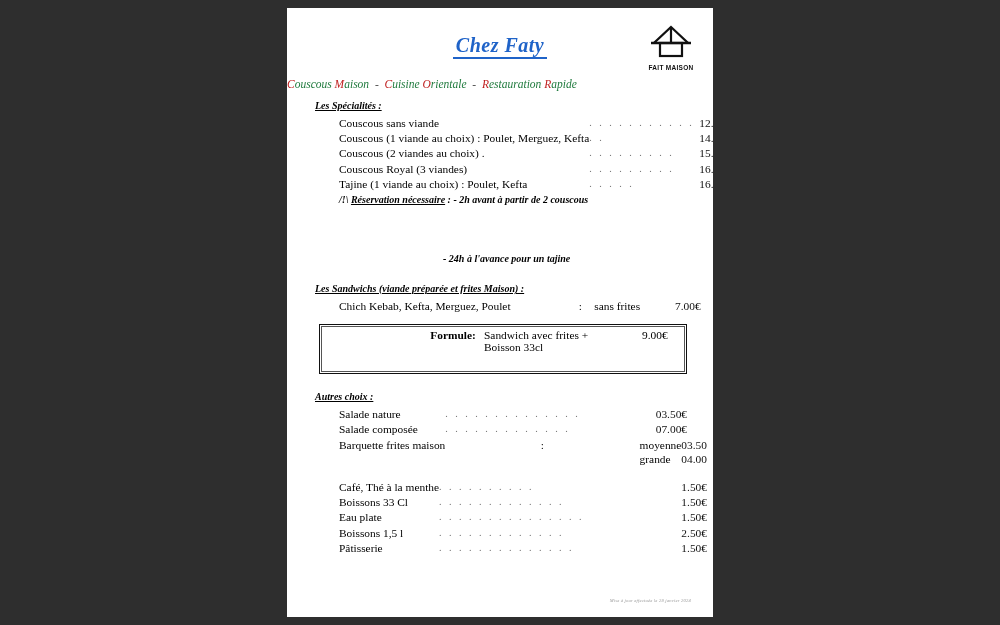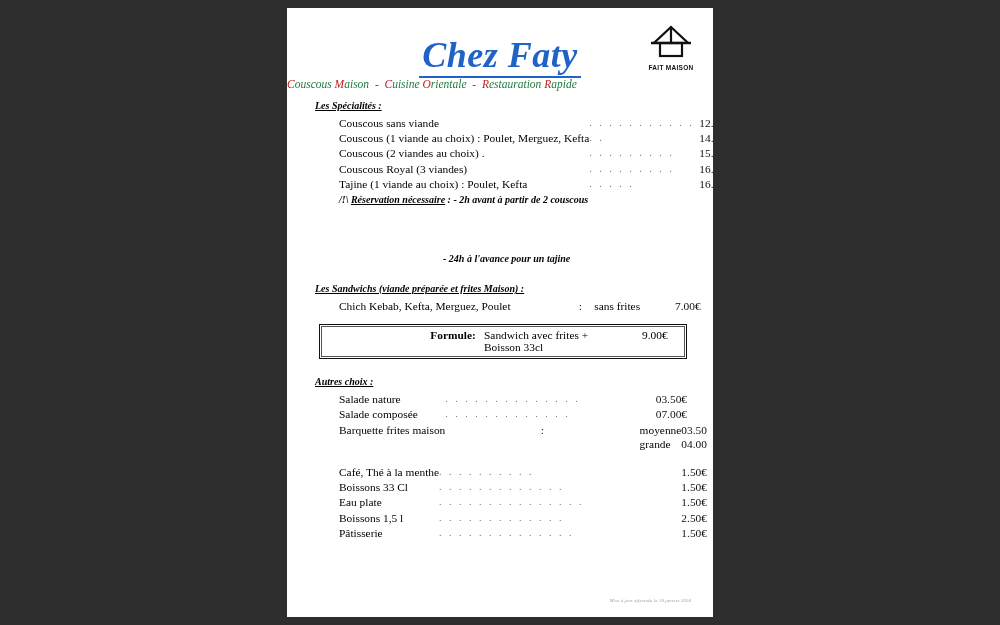"Chez Faty" .title { font-size: 36px -> 20px }
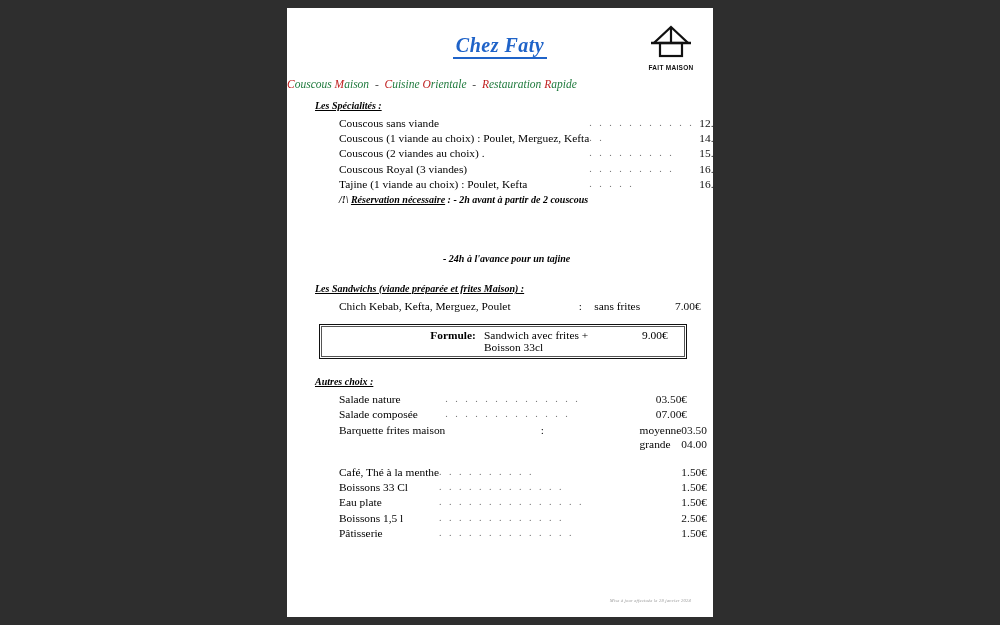"Formule" .formule-inner { padding: 2px 0 3px 0 -> 2px 0 18px 0 }
